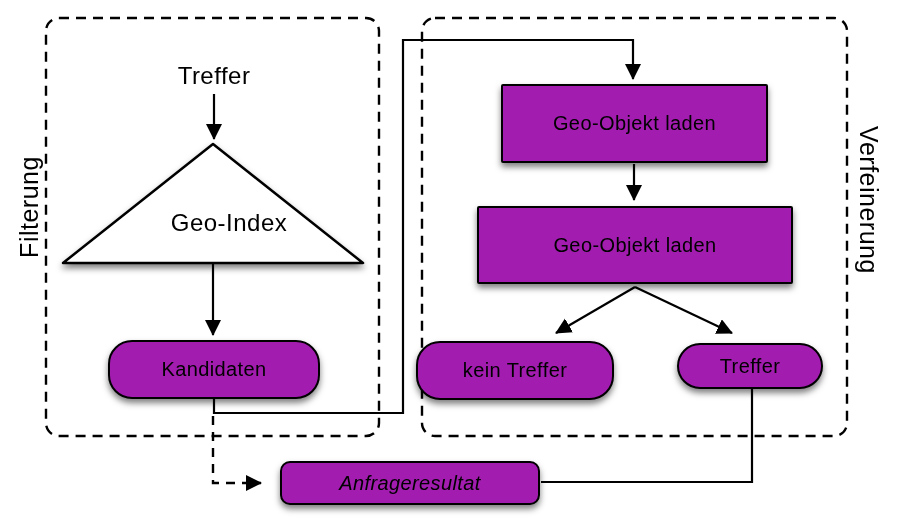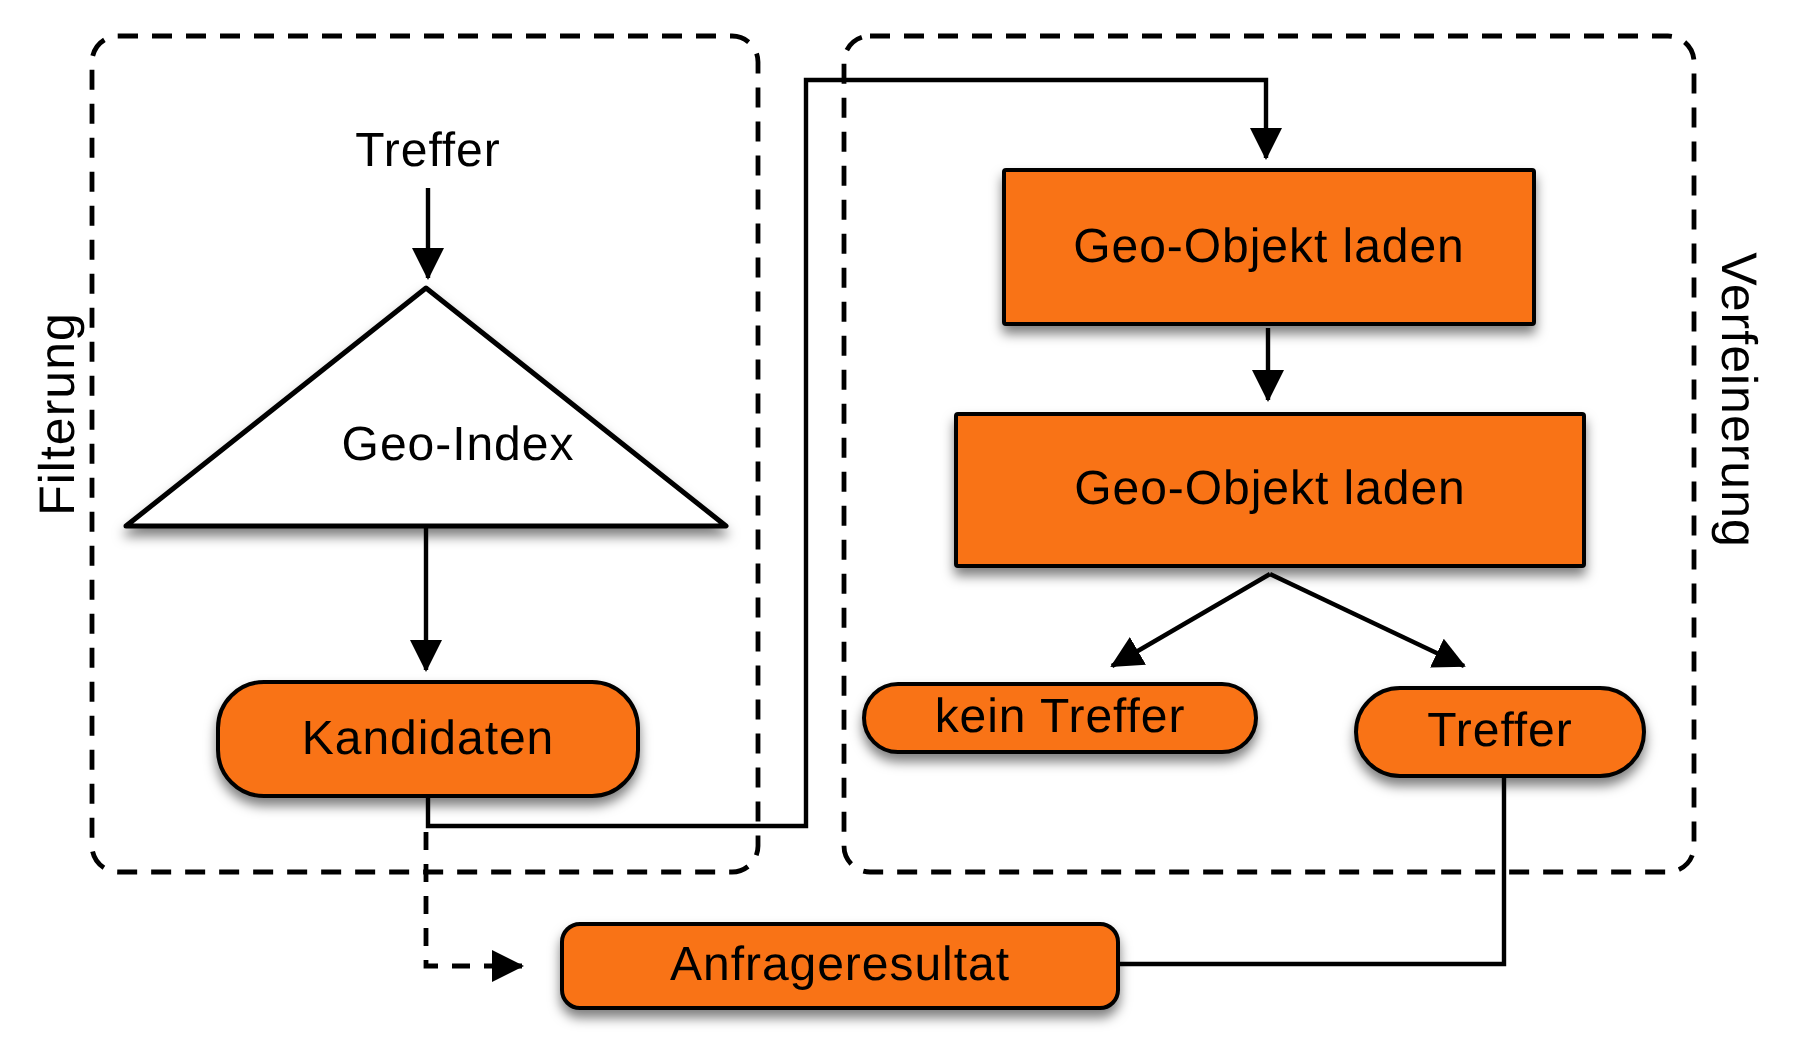"Geo-Objekt laden" .node { background: #f97316 -> #a21caf; font-size: 24px -> 20px }
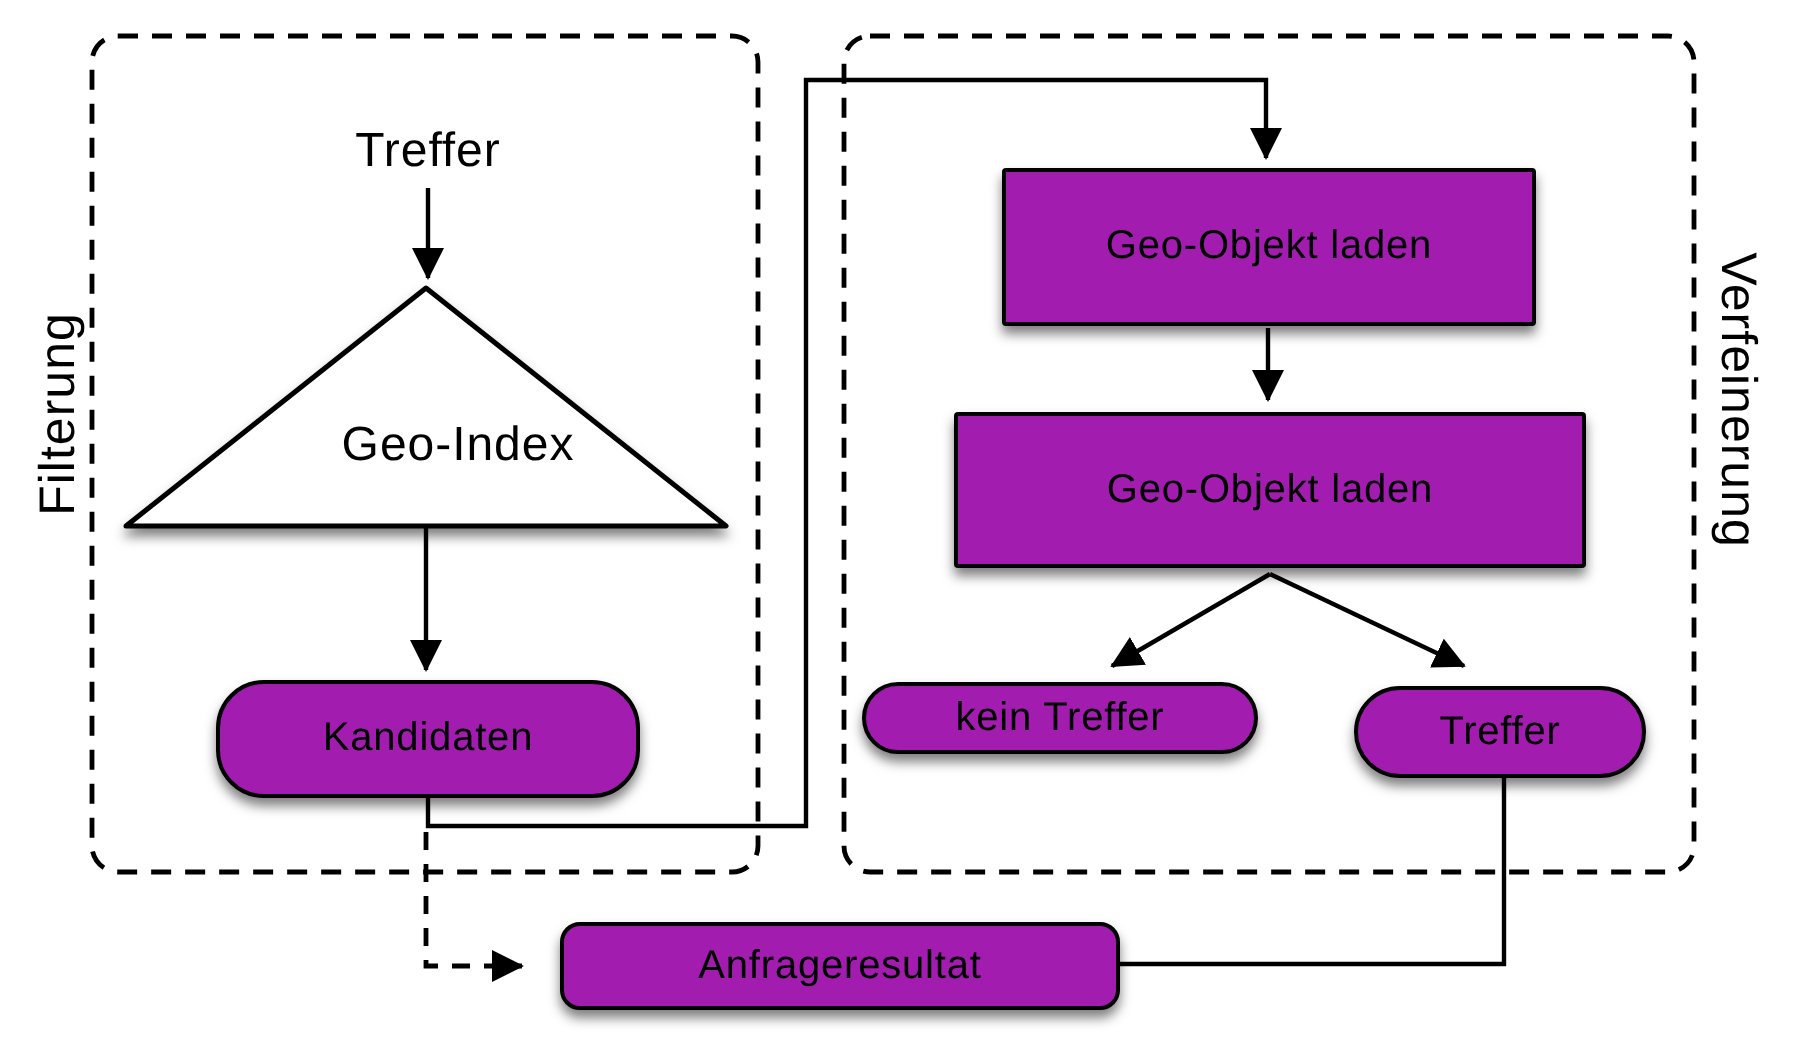"kein Treffer" div.node { height: 36px -> 59px; left: 431px -> 416px }
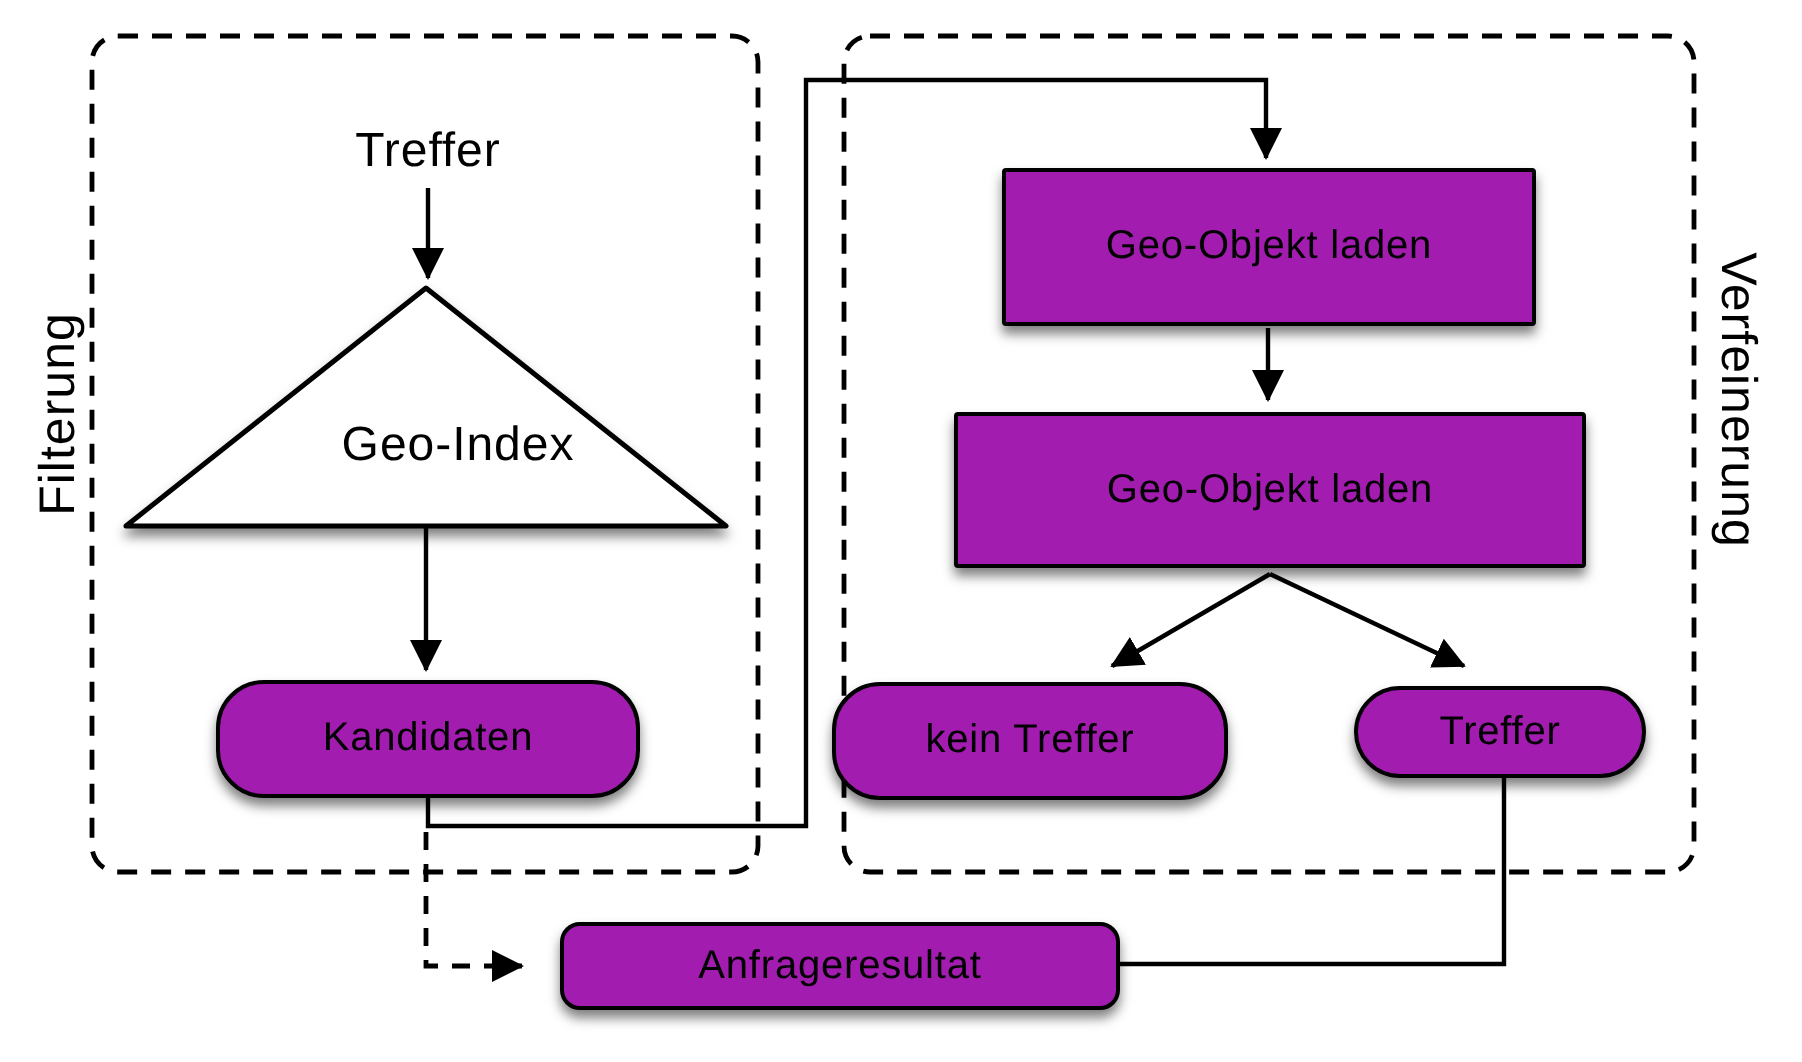"Anfrageresultat" div.node { font-style: none -> italic; width: 280px -> 260px }
